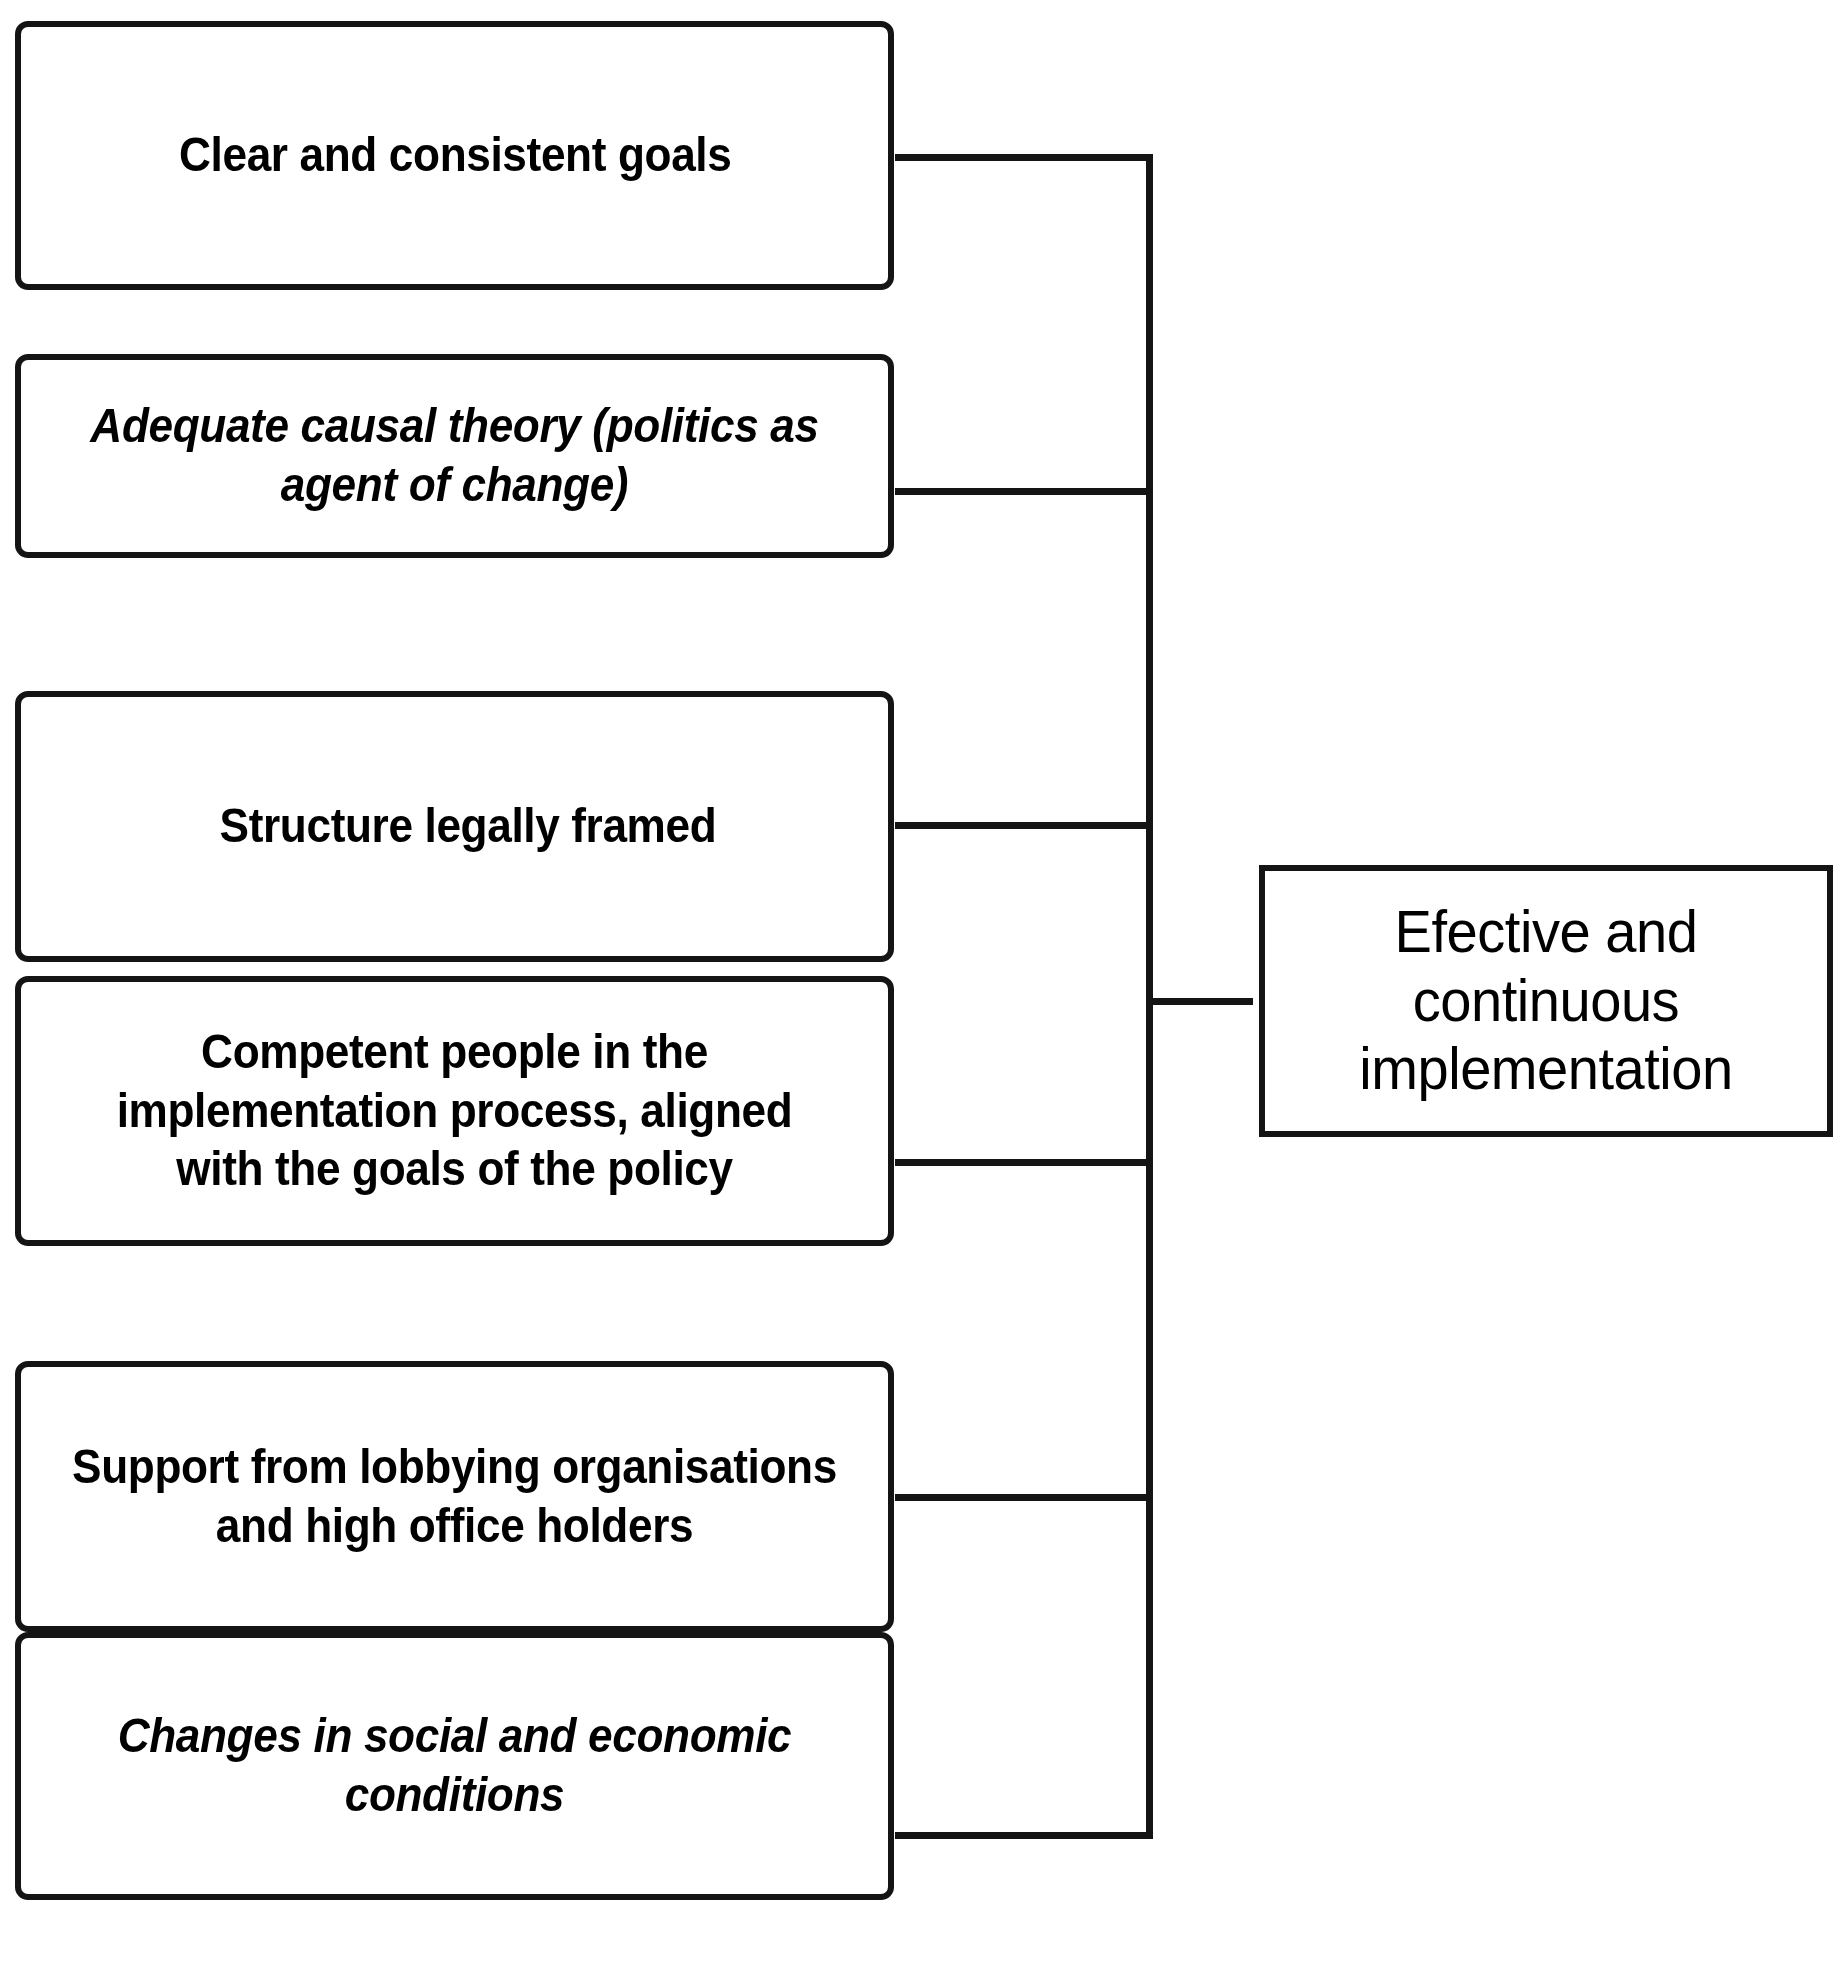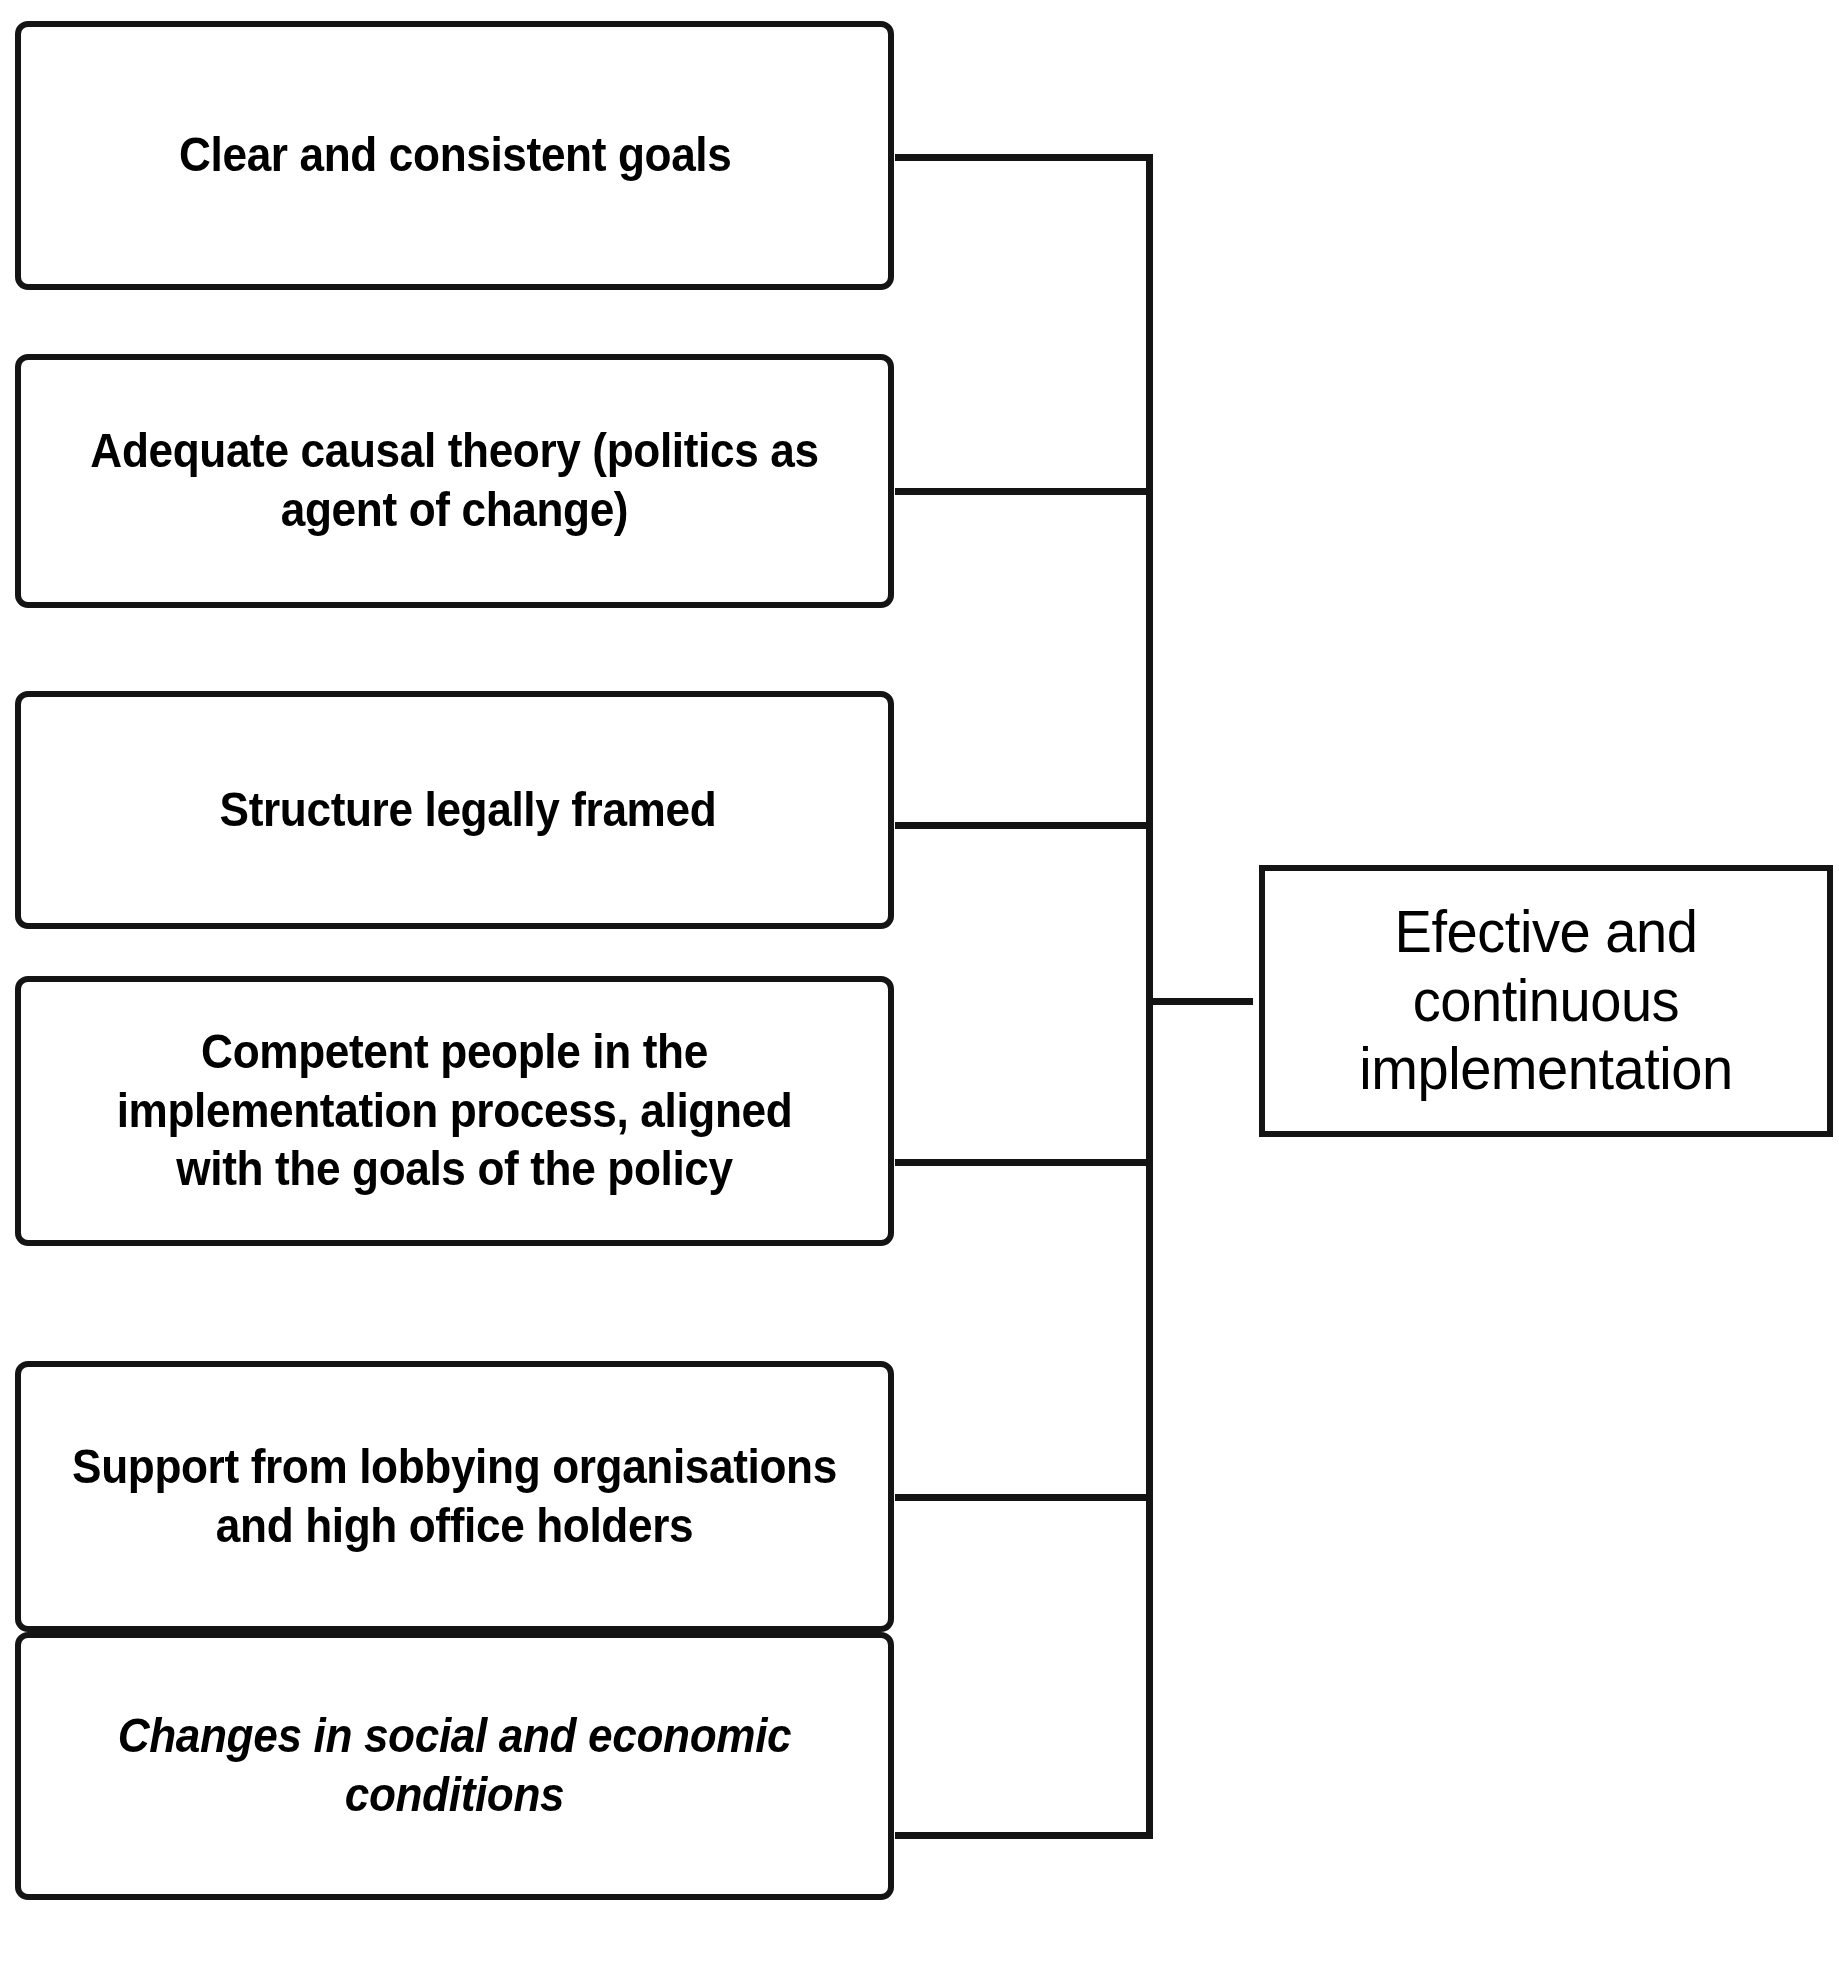"Adequate causal theory (politics as" #cond-box-2 { font-style: none -> italic; height: 254px -> 204px }
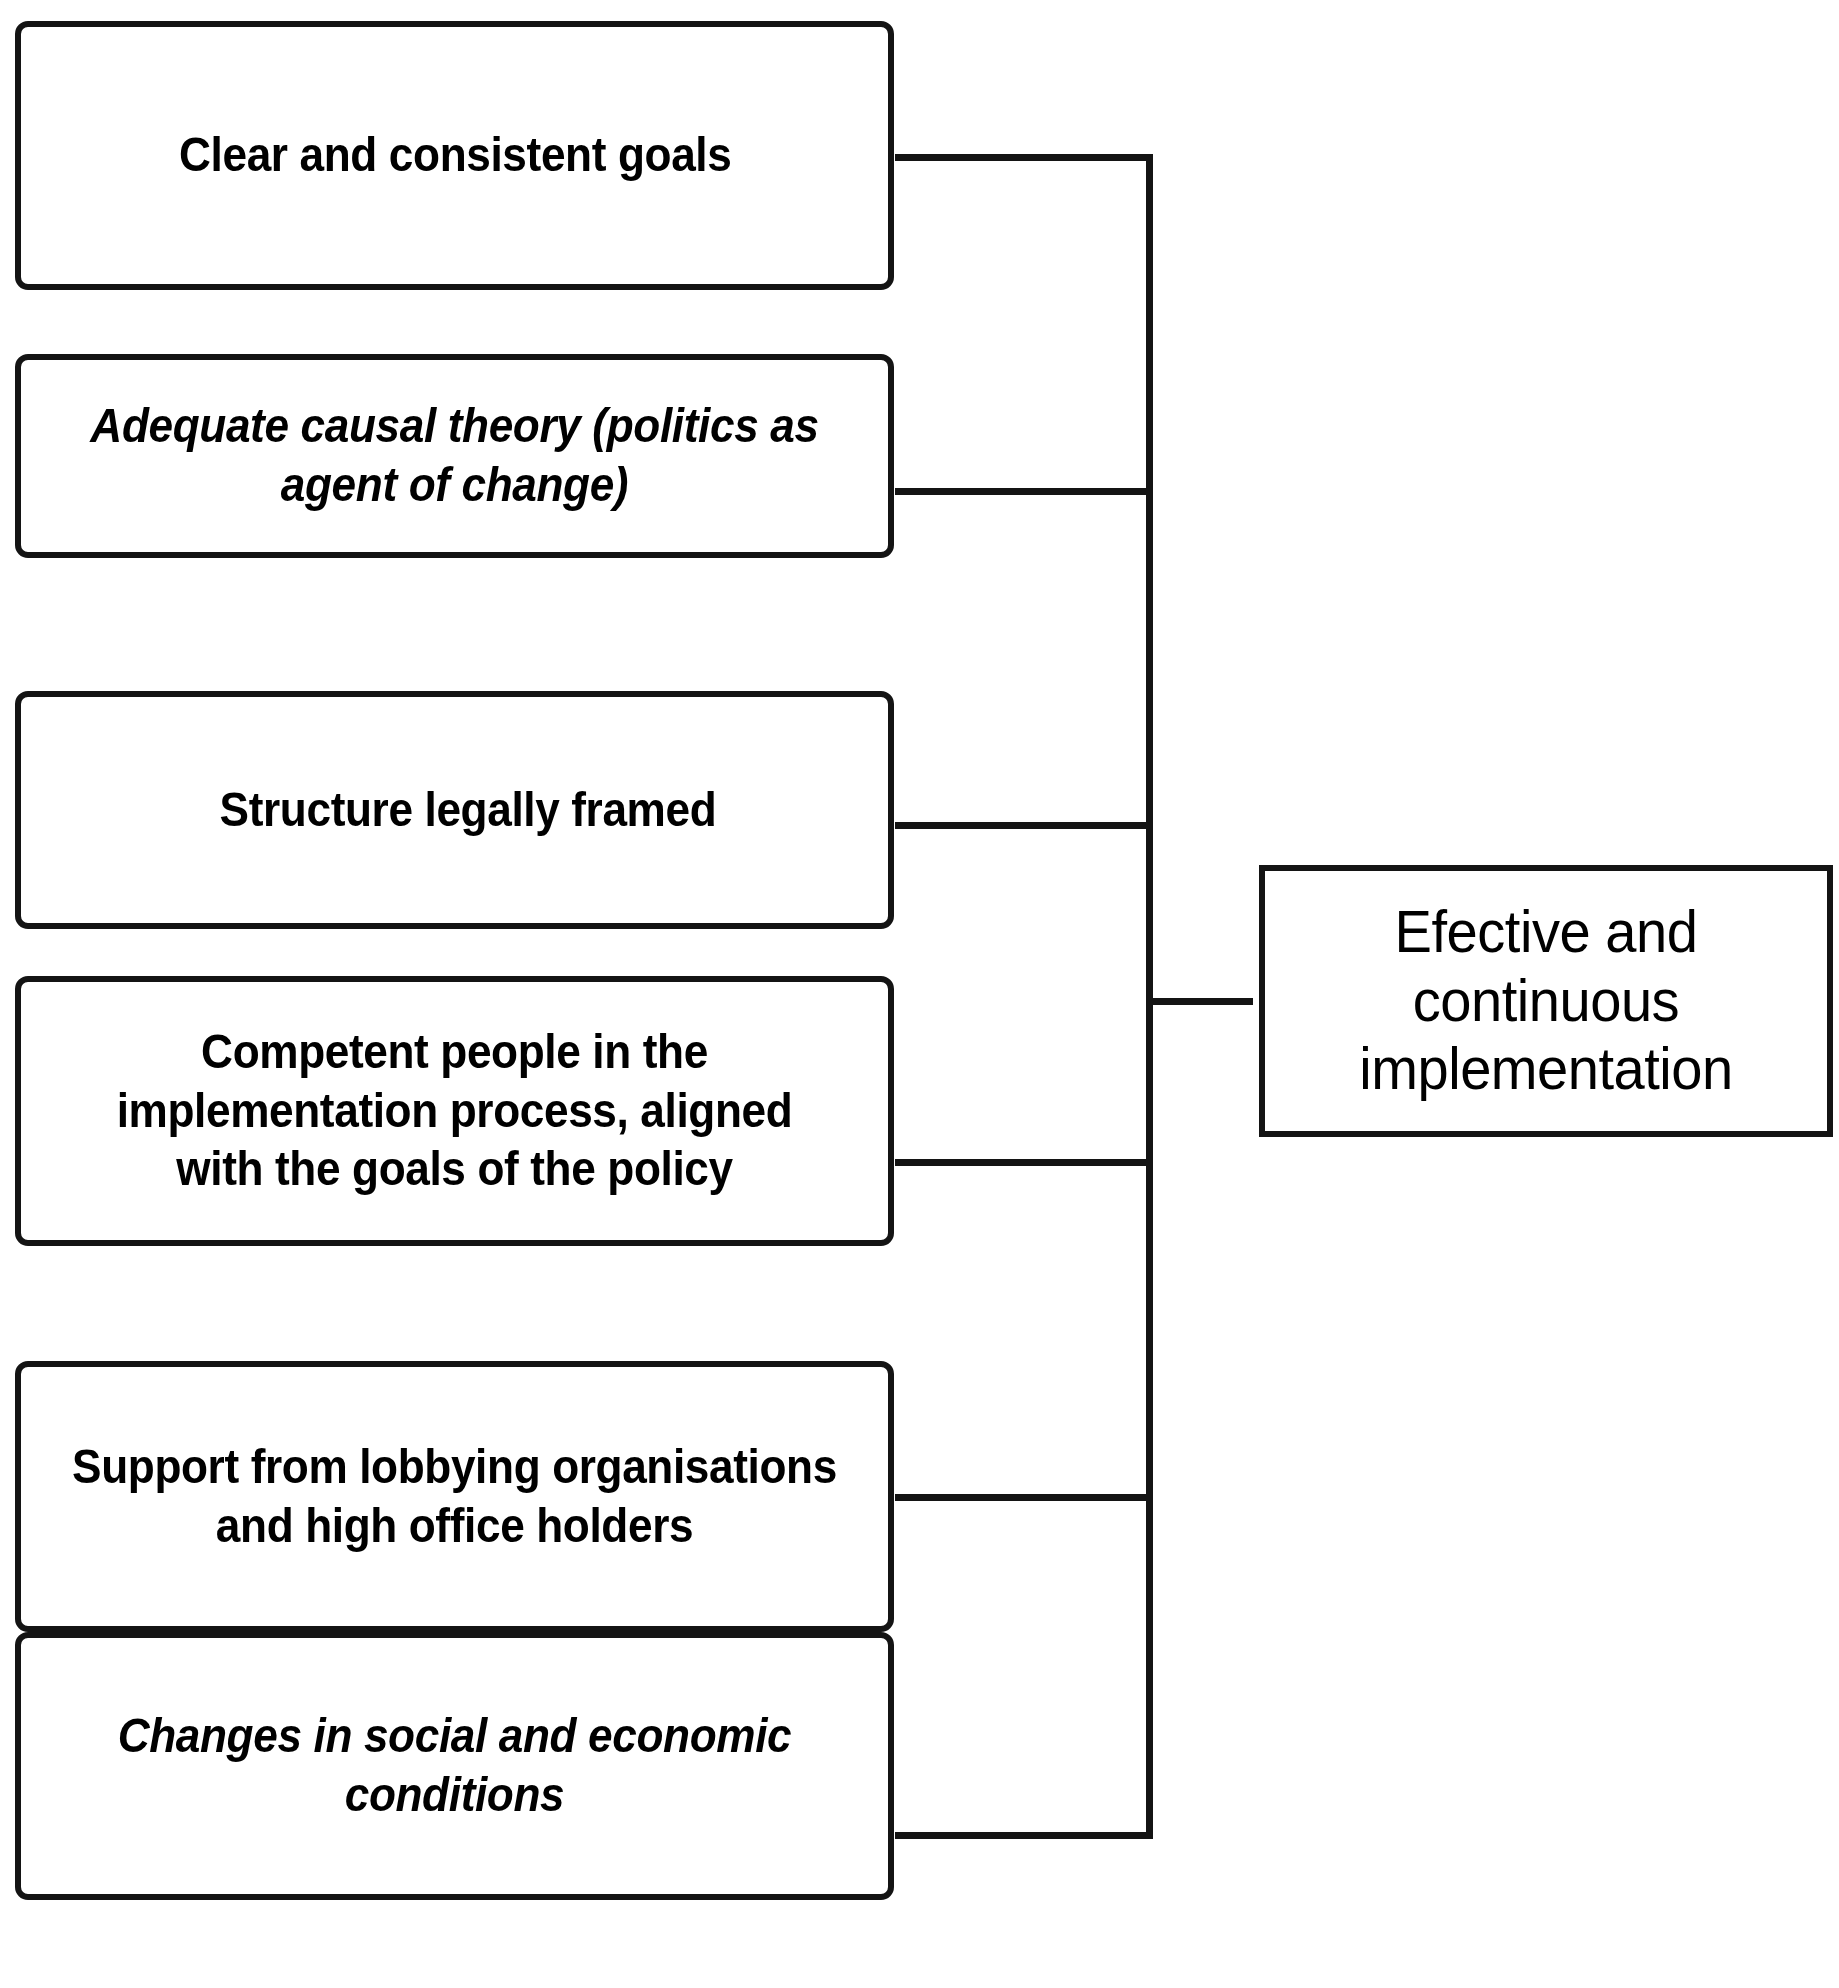"Structure legally framed" #cond-box-3 { height: 238px -> 271px }
